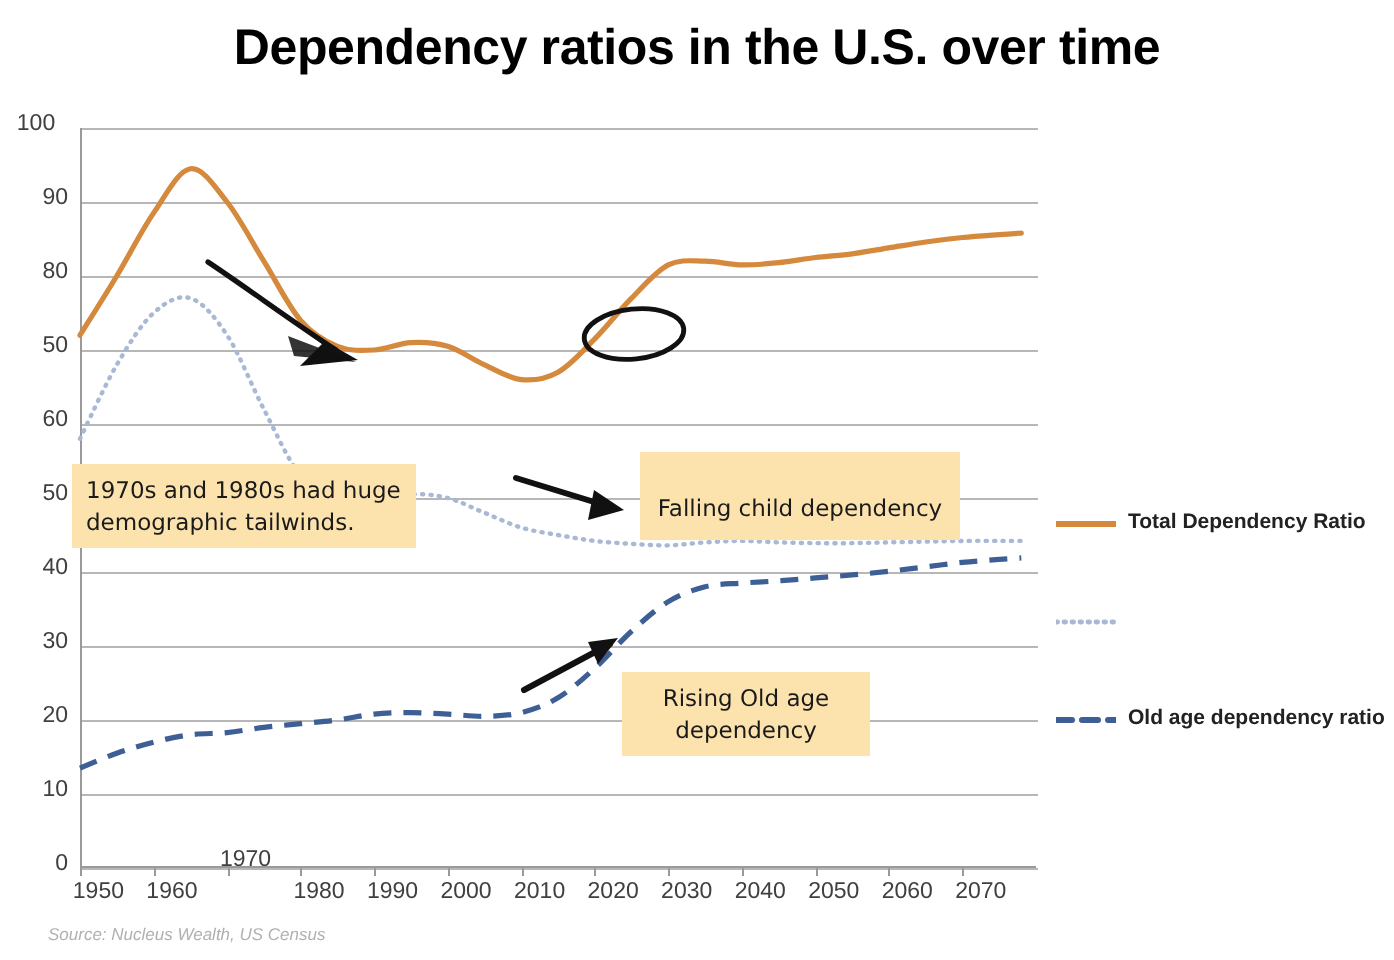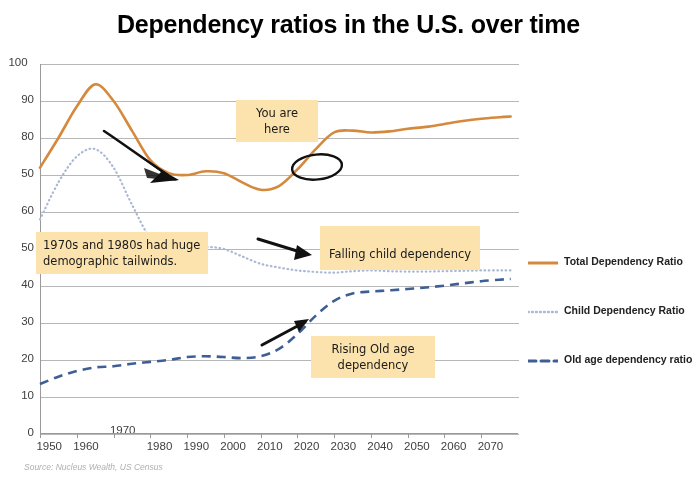"You are here" div.note { html: <div> <span>You are here</span> </div> -> none }
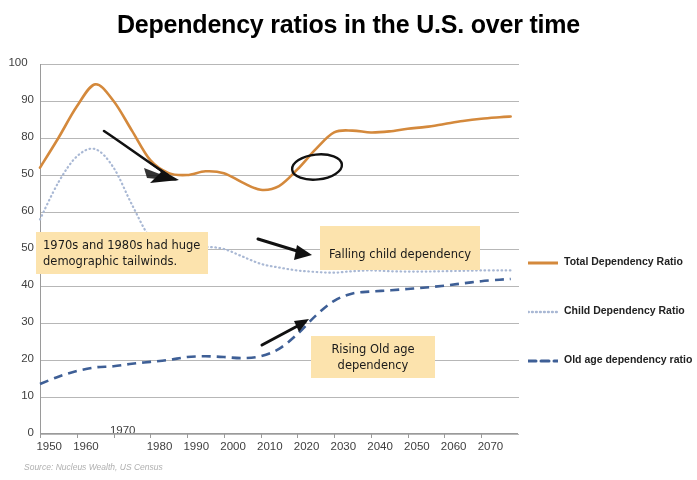"Child Dependency Ratio" span.legend-text { html: <span>Child Dependency Ratio</span> -> none }
